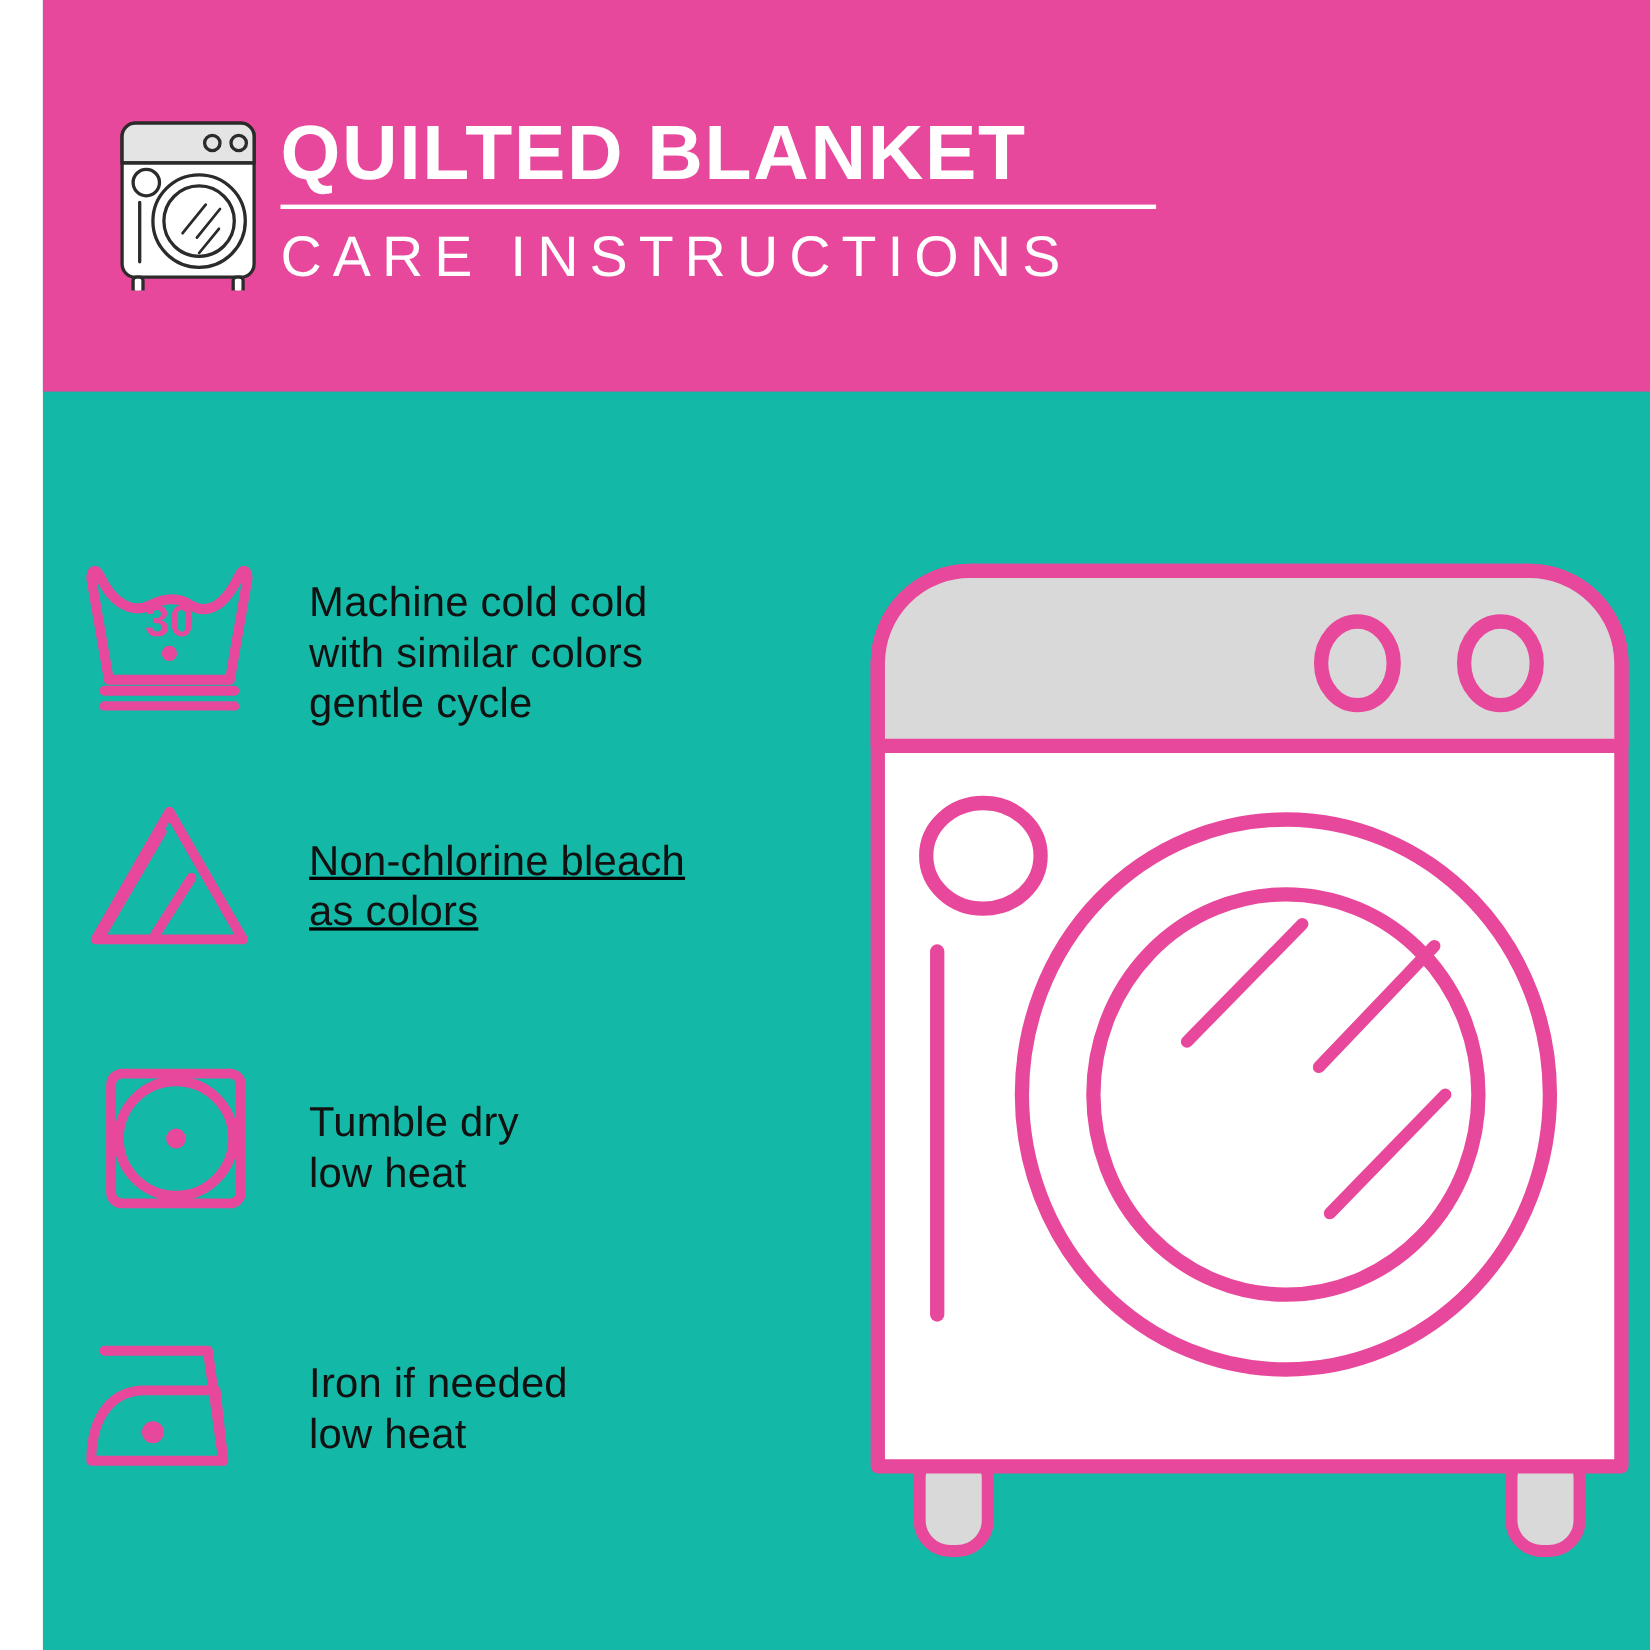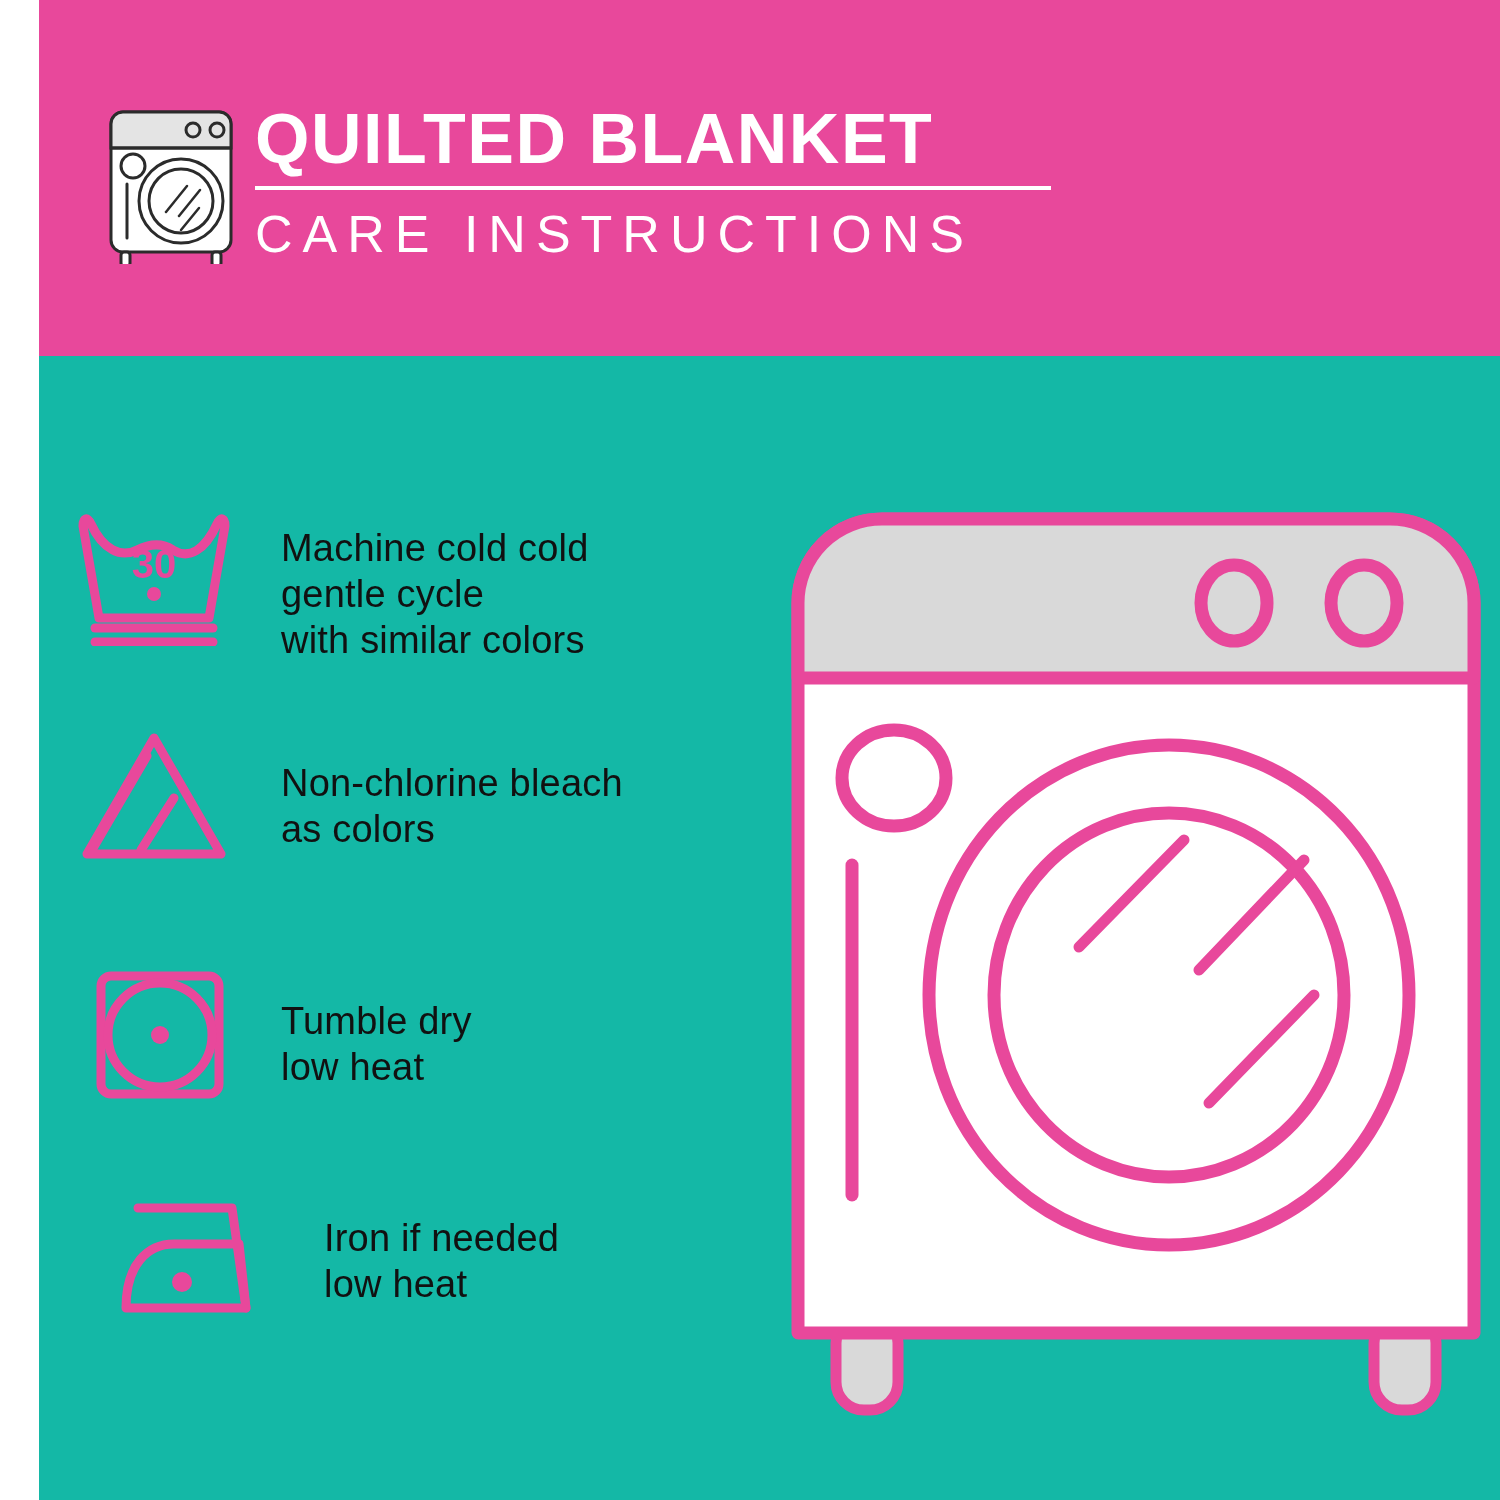"gentle cycle" div { order: before "with similar colors" -> after "with similar colors" }
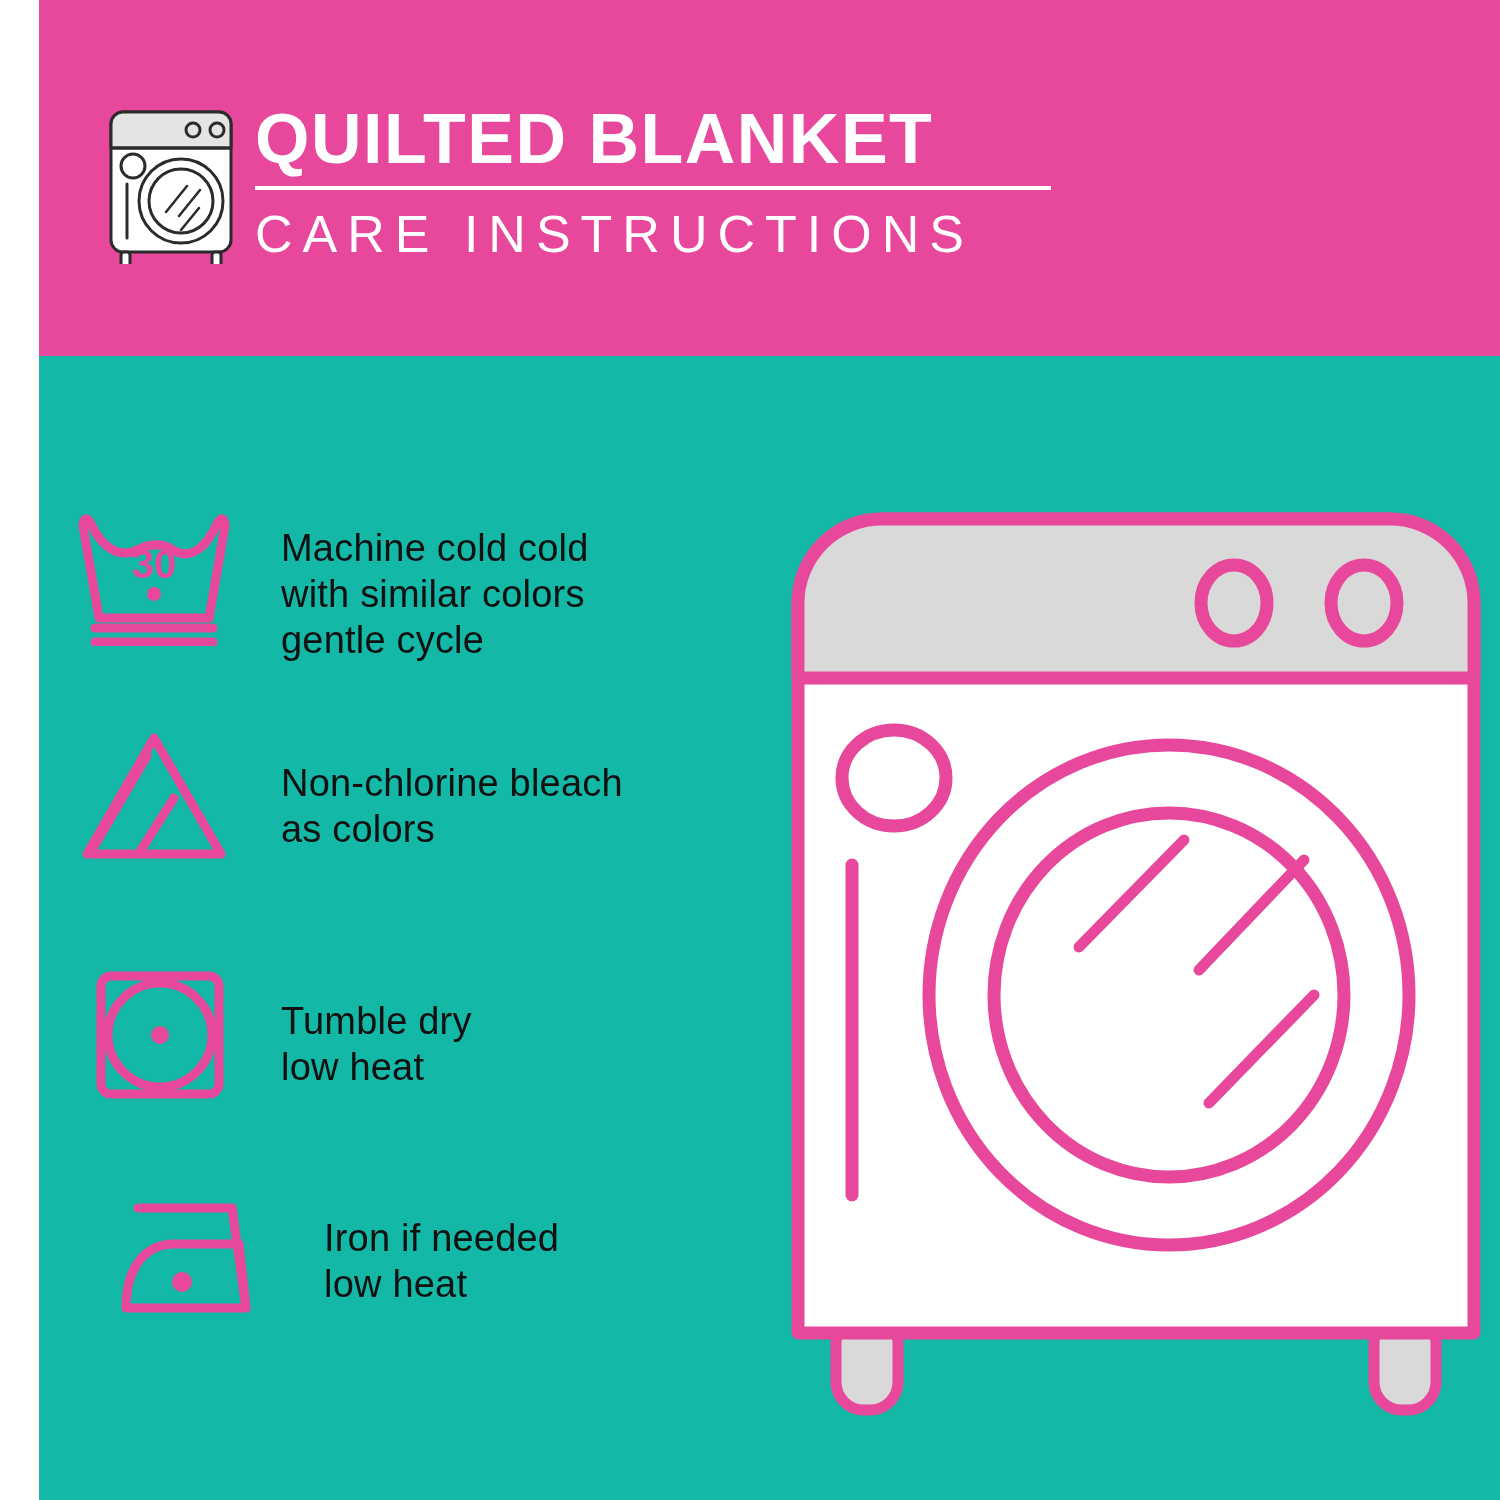"Non-chlorine bleach" .care-row.row-1 { text-decoration: none -> underline }
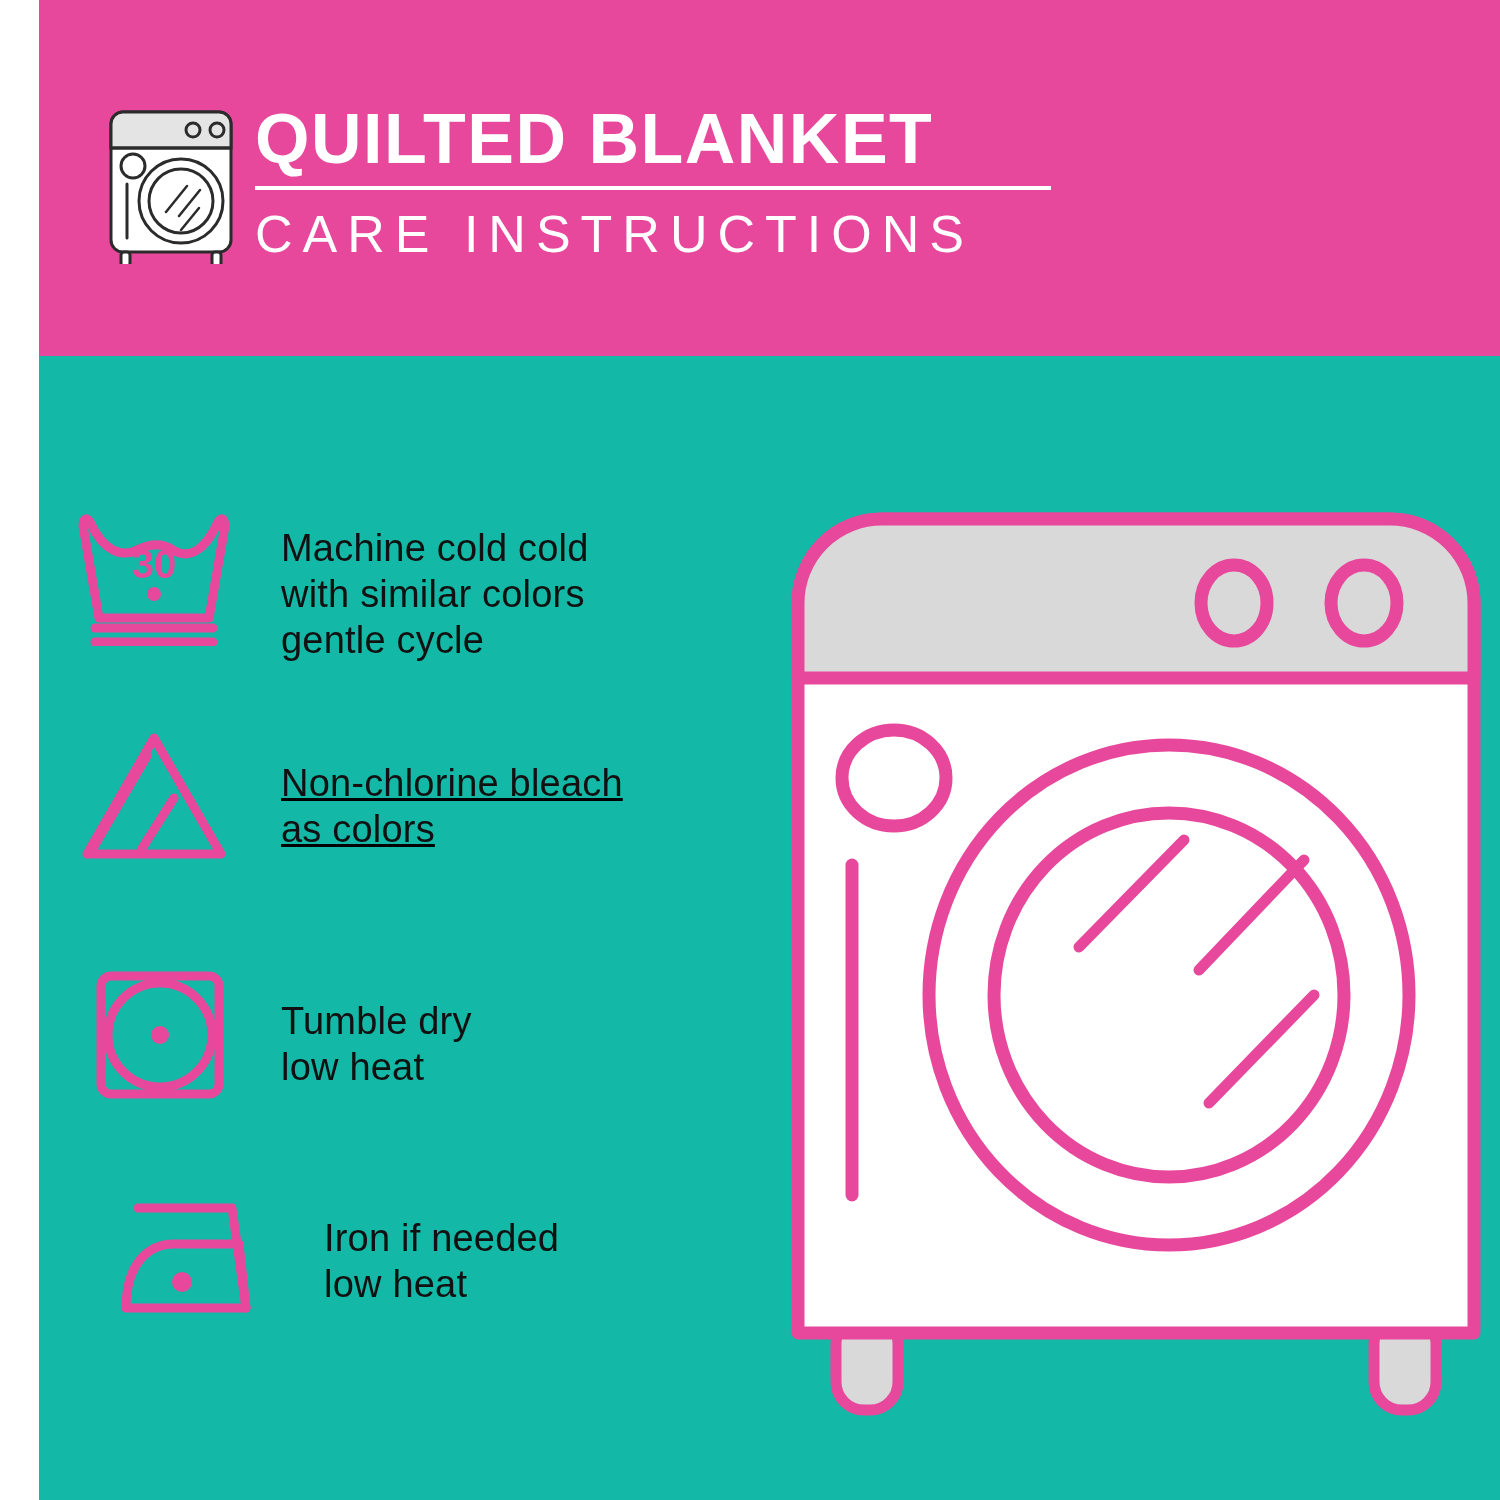"Iron if needed" .care-row.row-3 { padding-left: 43px -> none; top: 830px -> 850px }
